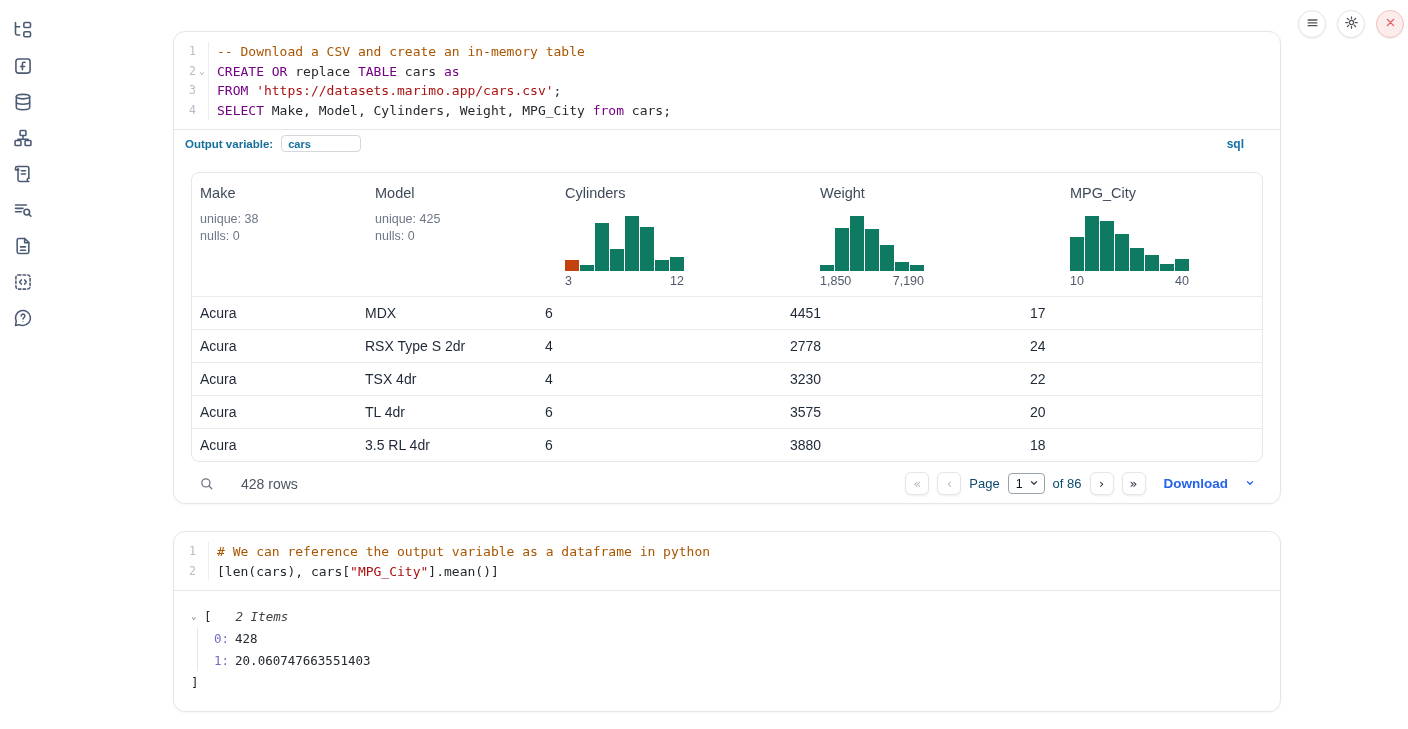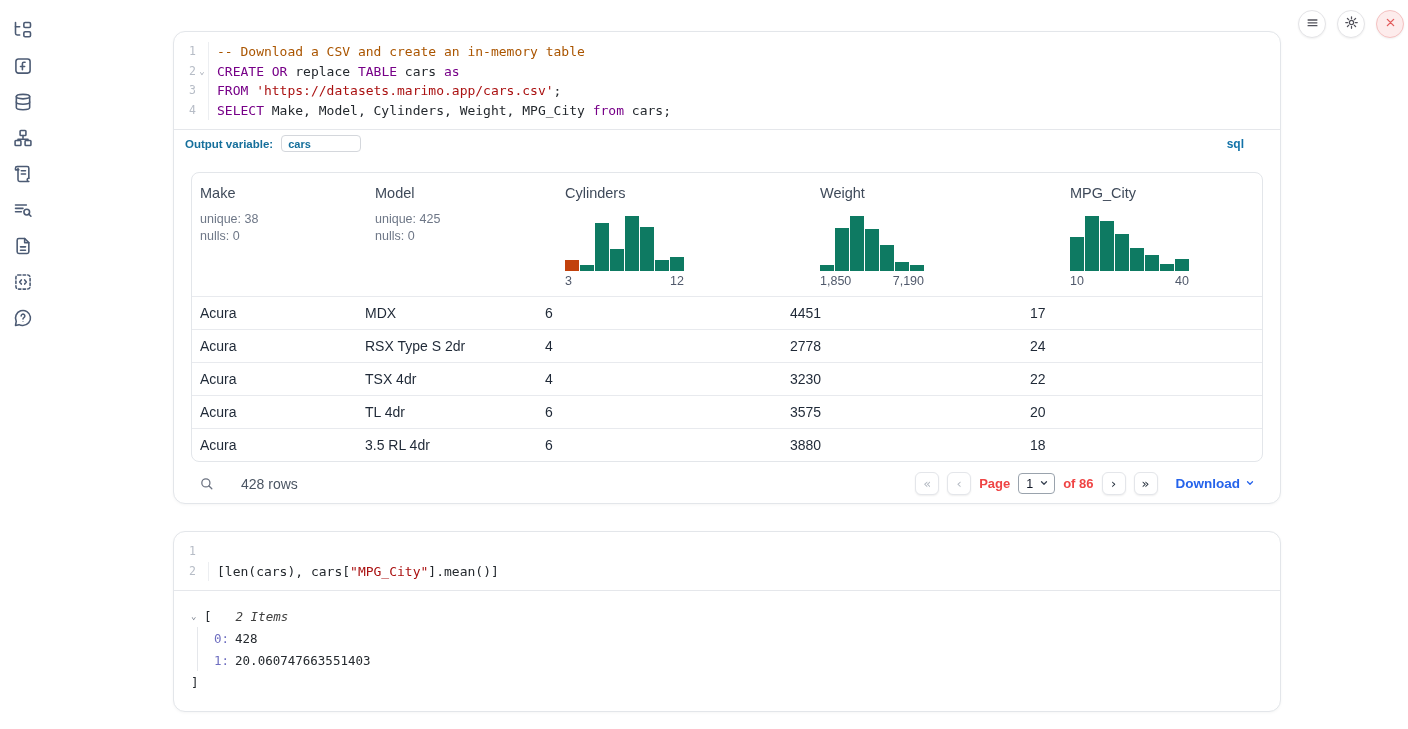"Page" .pg-text { color: #ef4444 -> #0c4a6e; font-weight: 700 -> 400 }
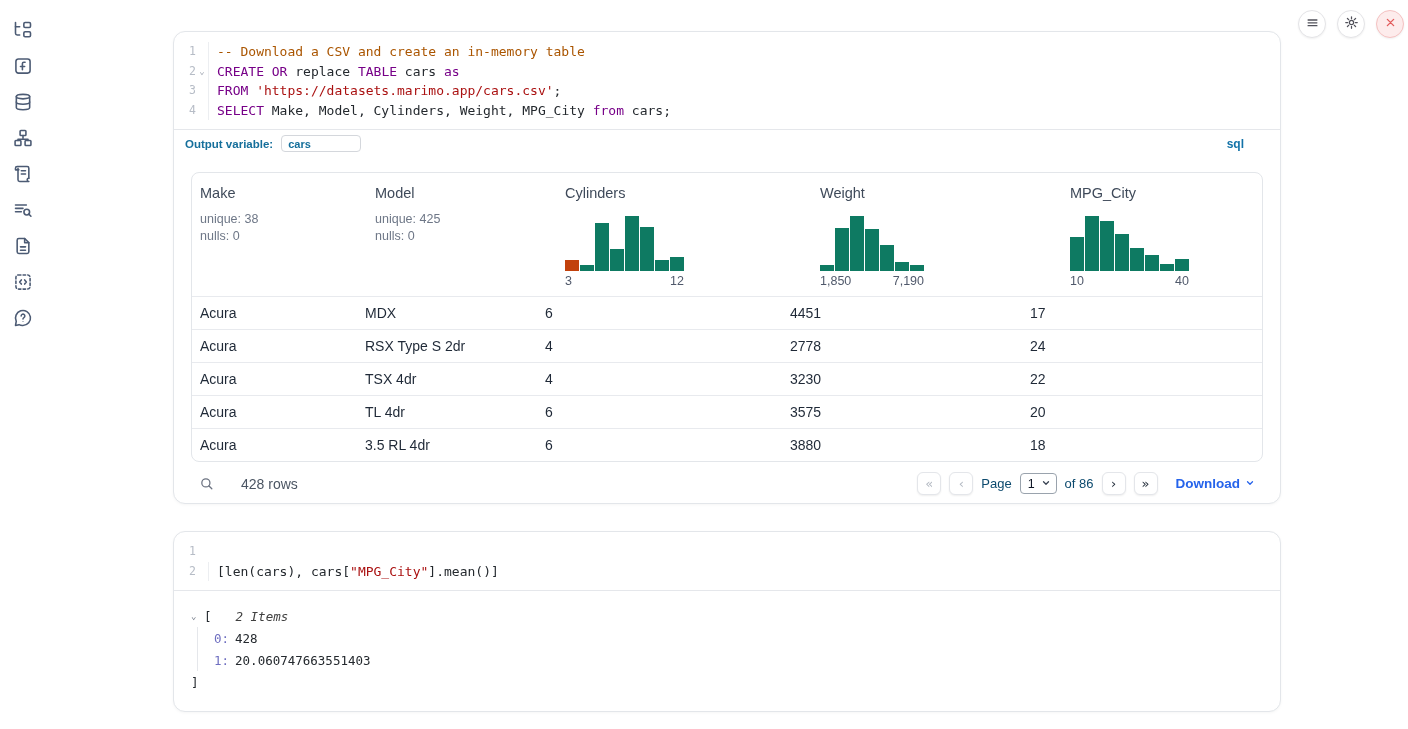"Download" .download { gap: 5px -> 17px }
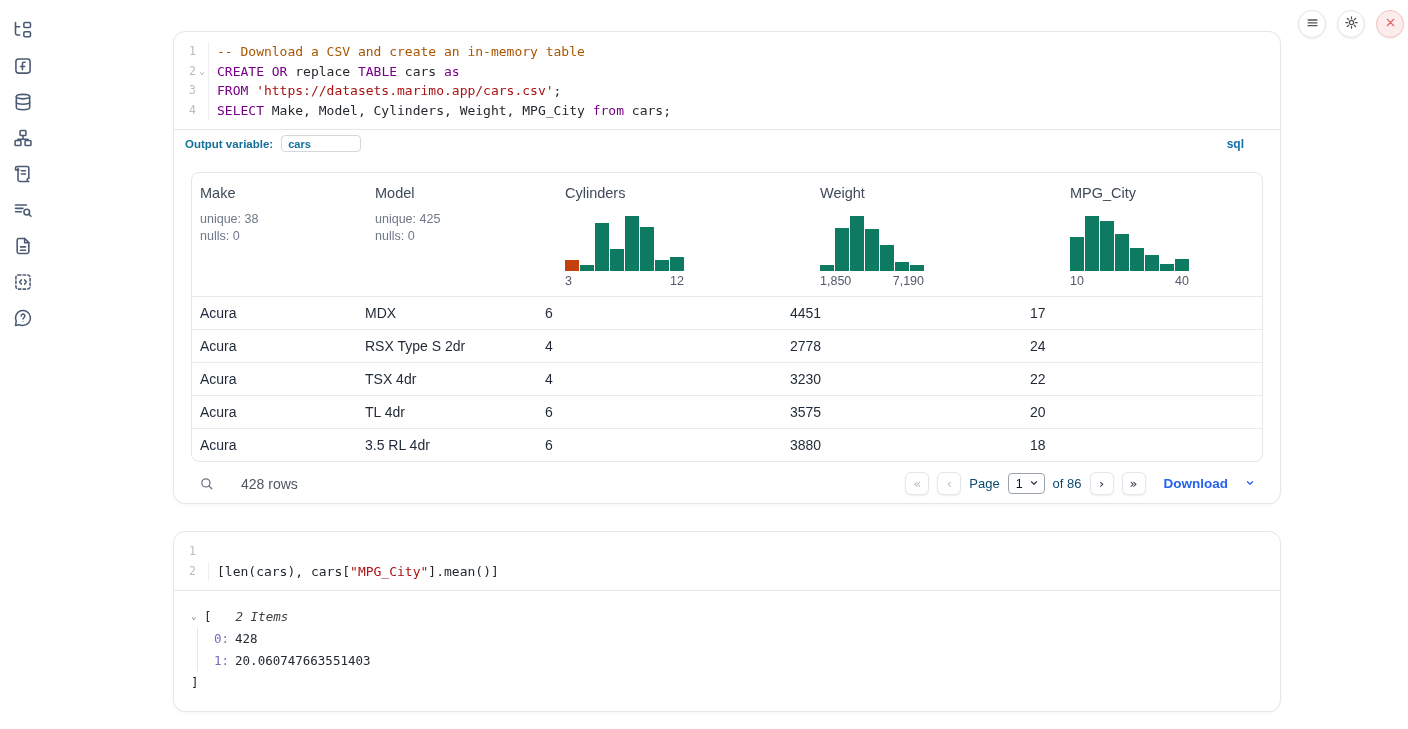"# We can reference the" span.ct { html: none -> <span><span># We can reference the output variable as a dataframe in python</span></span> }
